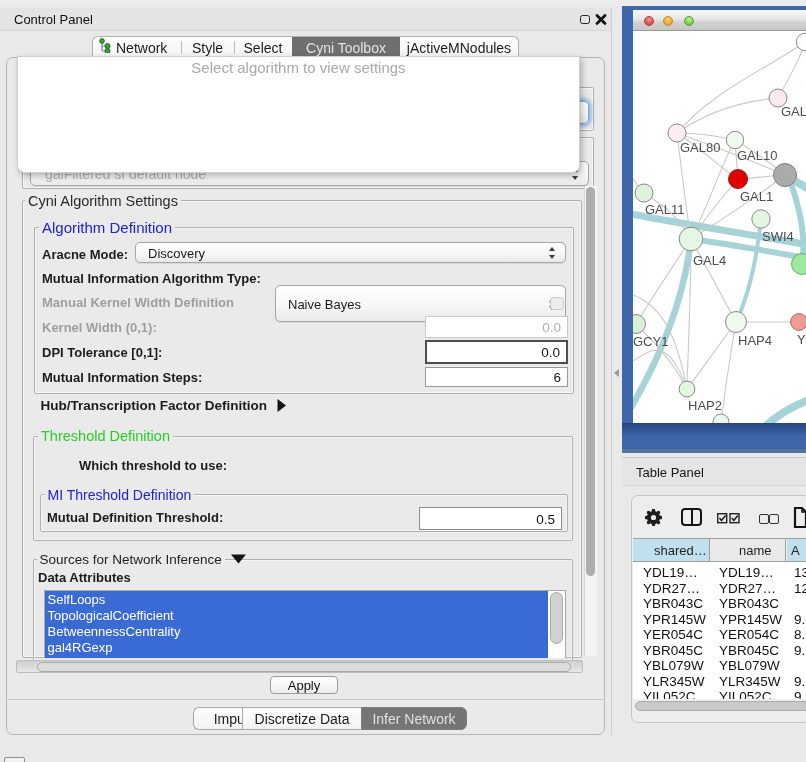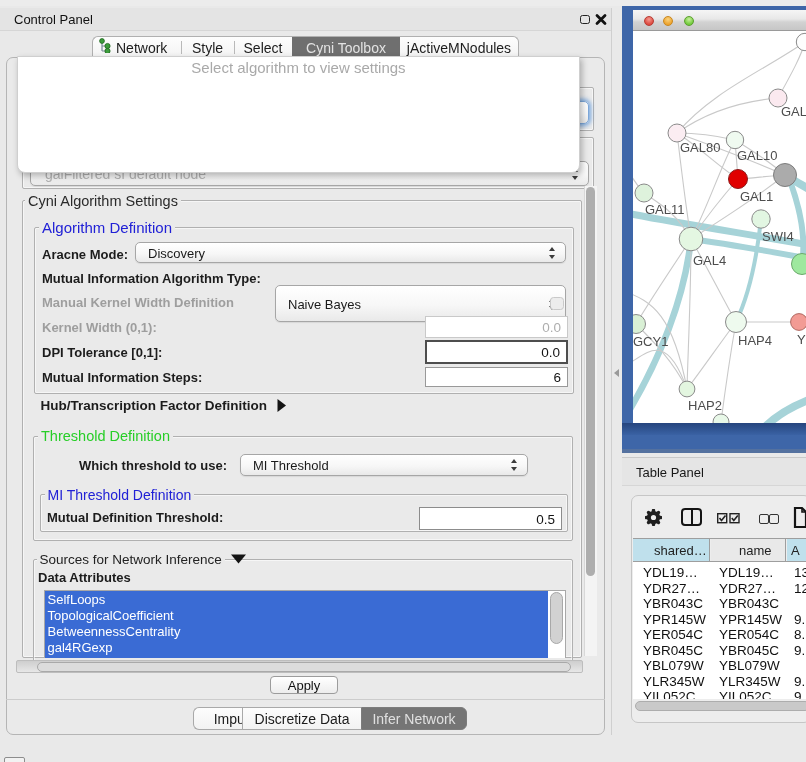"MI Threshold" div.combo { html: <div> <span>MI Threshold</span> <span></span> </div> -> none }
